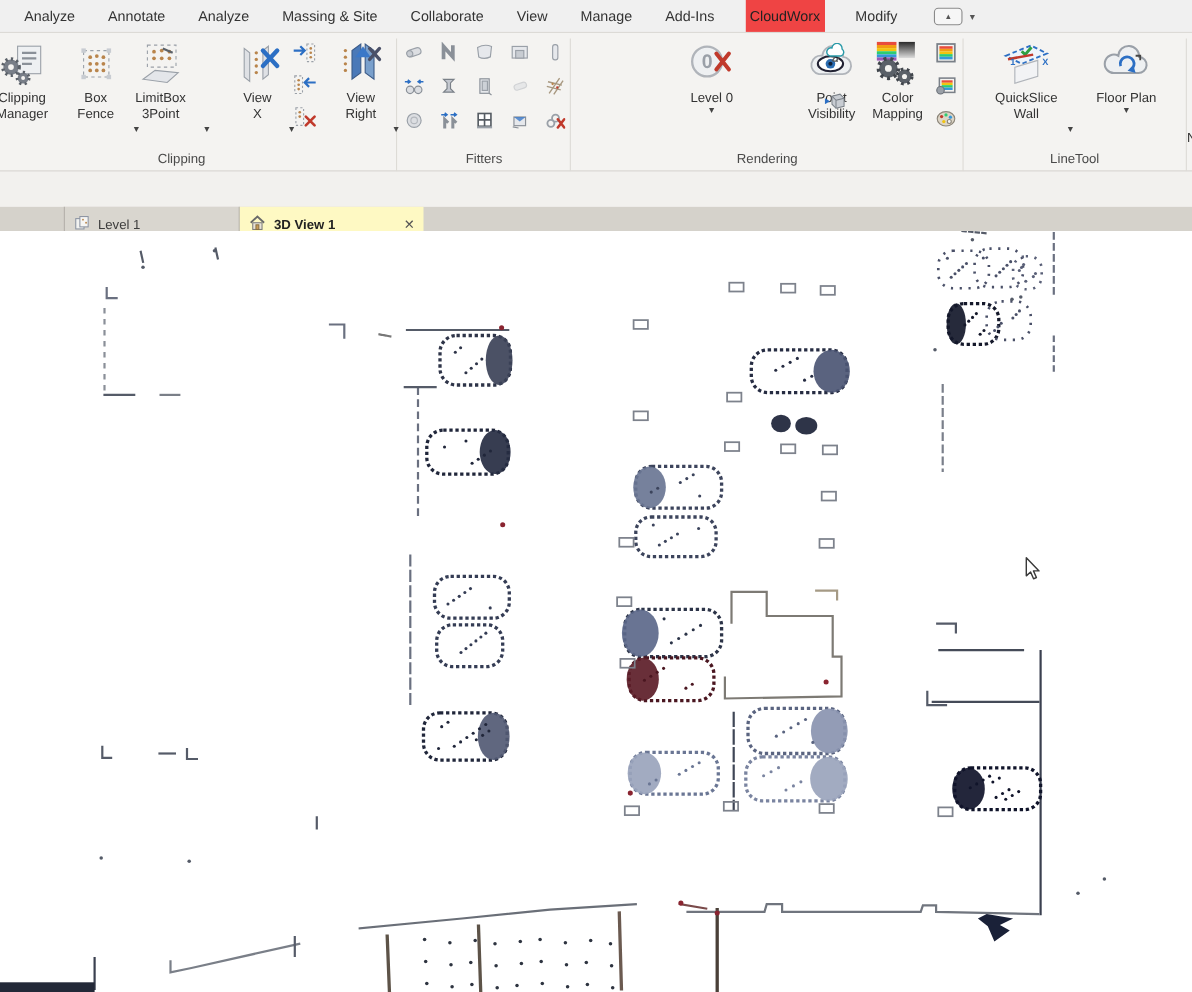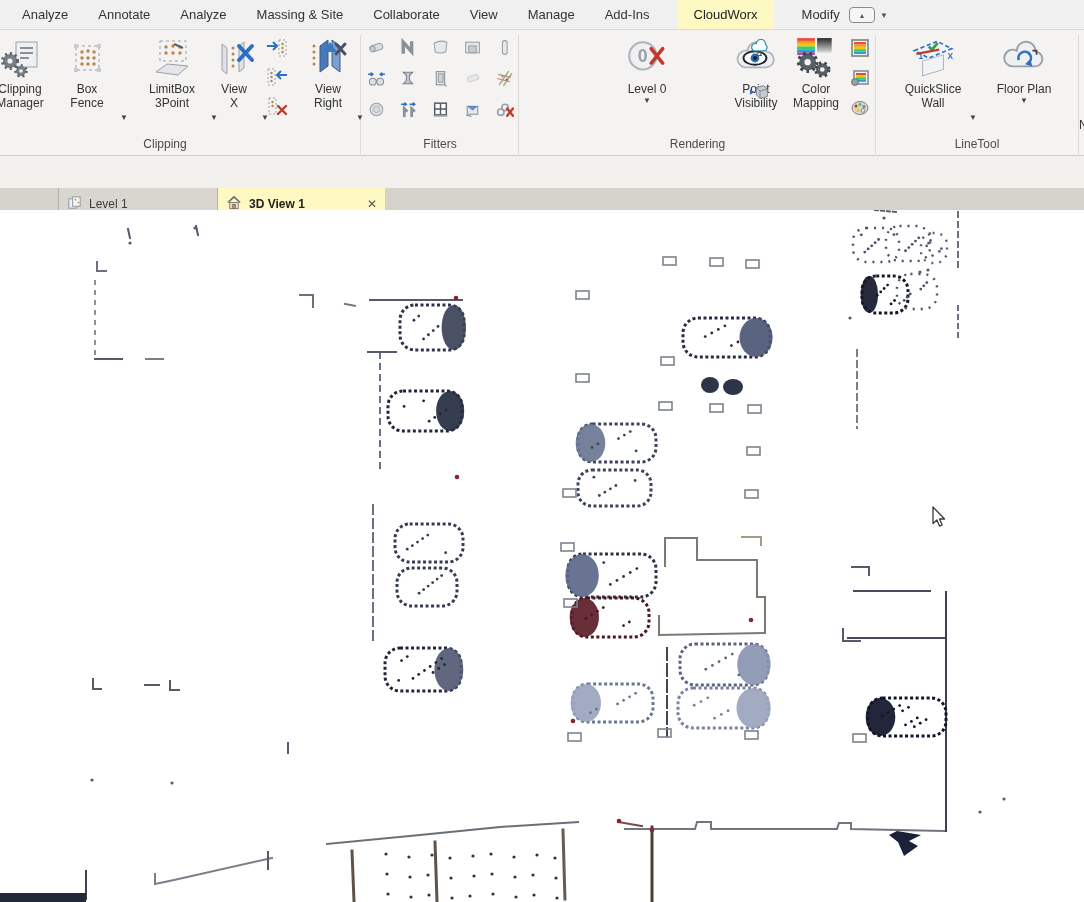"CloudWorx" .menu-item.active { background: #fef9c3 -> #ef4444; padding: 0 16px -> 0 4px }
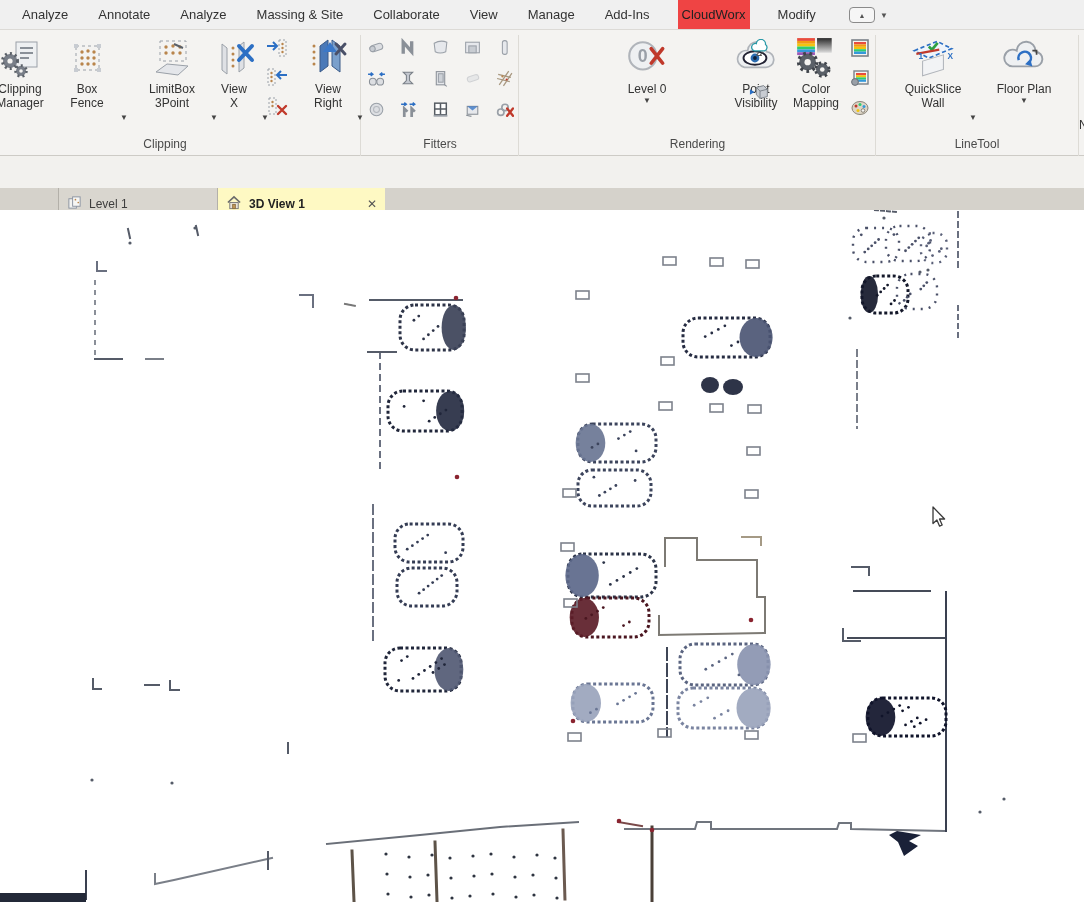"LimitBox" div.bigbtn { left: 132px -> 106px }
